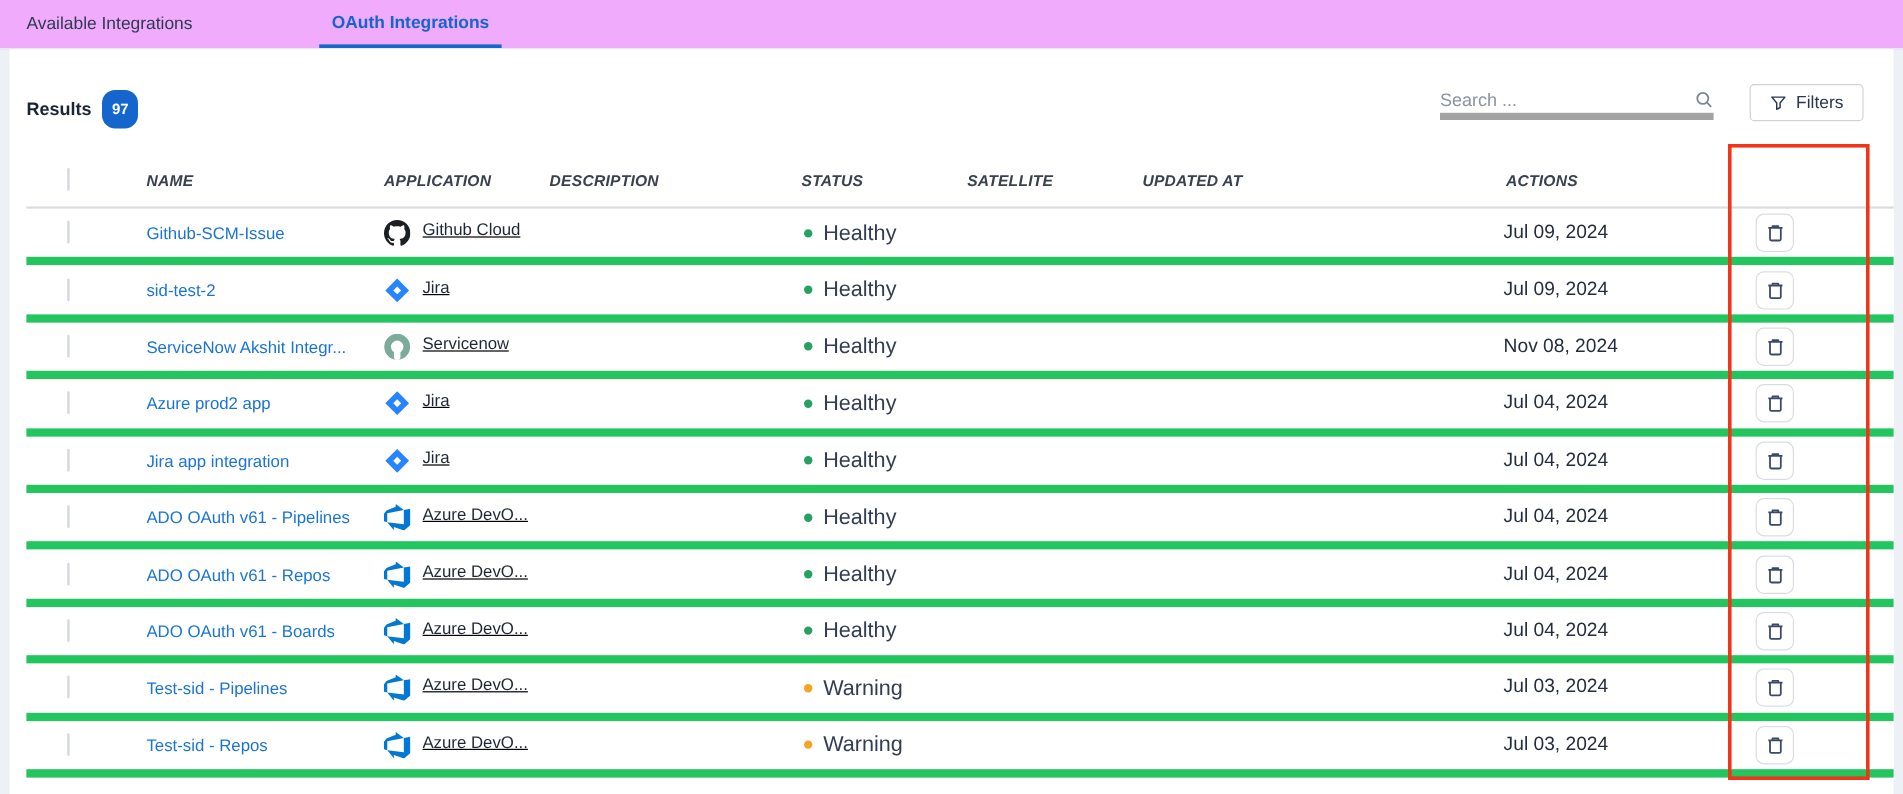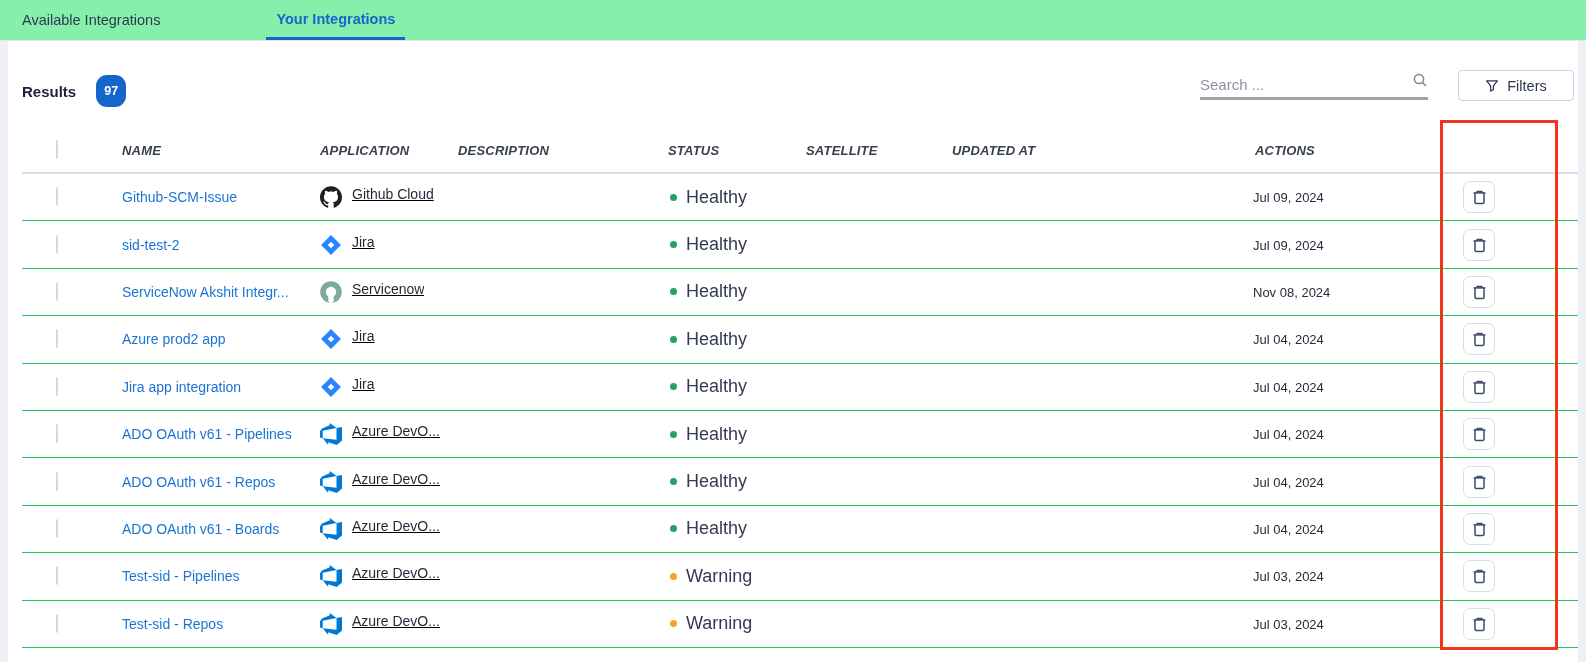"Available Integrations" .tabbar { background: #86efac -> #f0abfc }
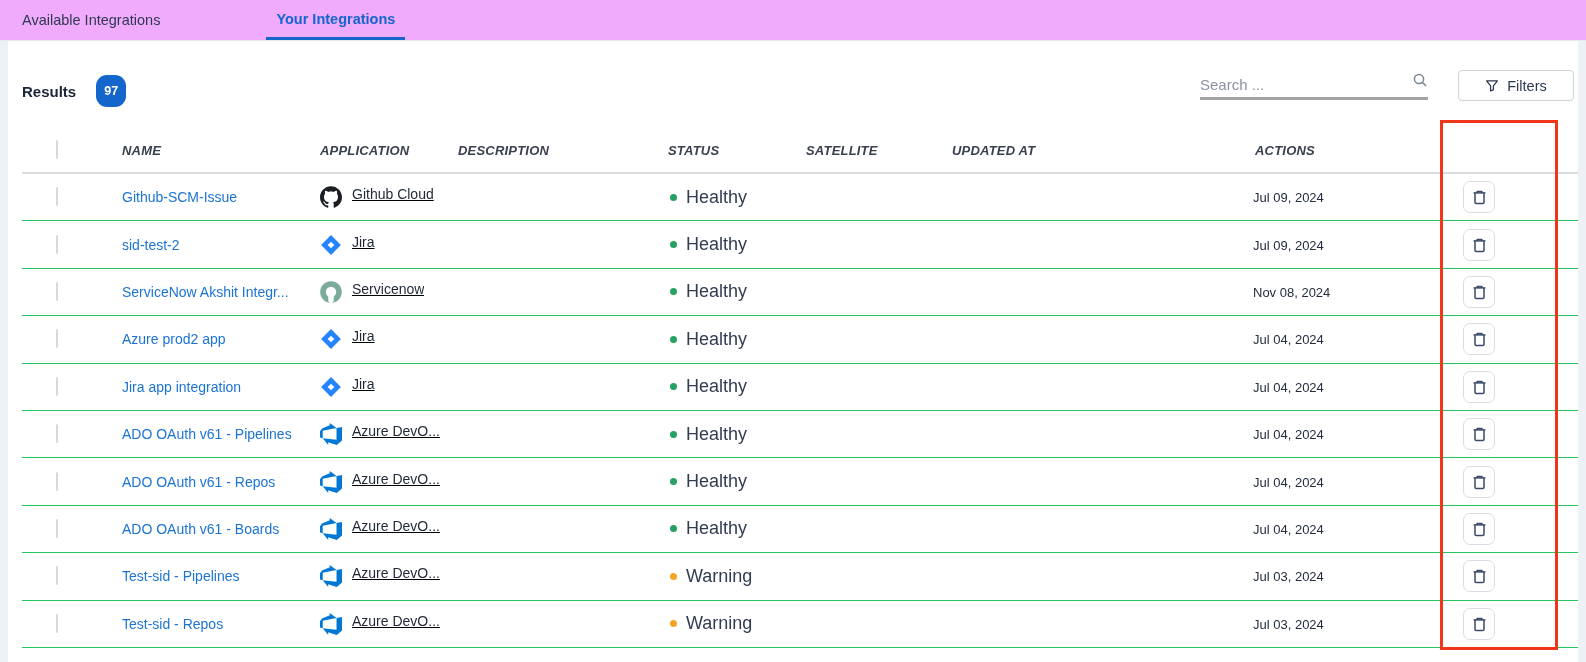"Your Integrations" div.tab { text: Your -> OAuth }
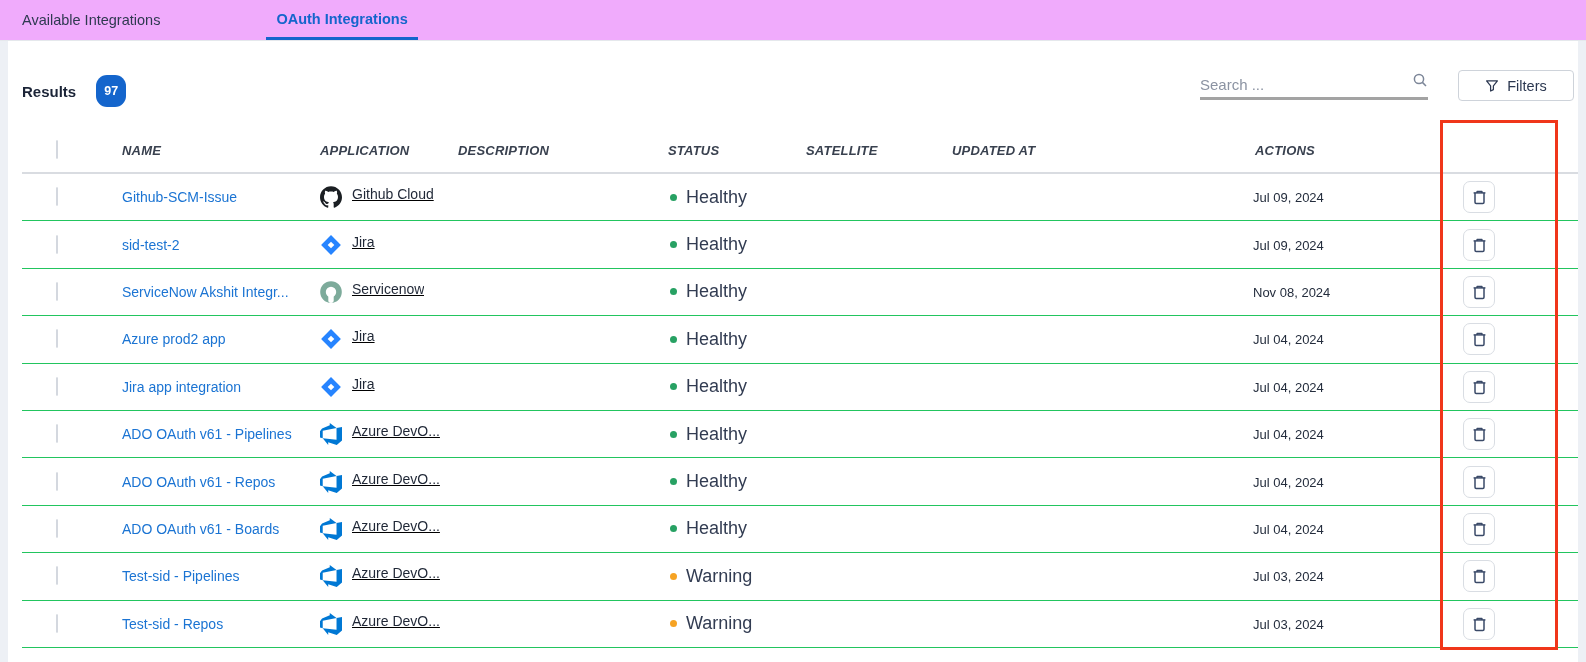"Results" .results { gap: 20px -> 9px }
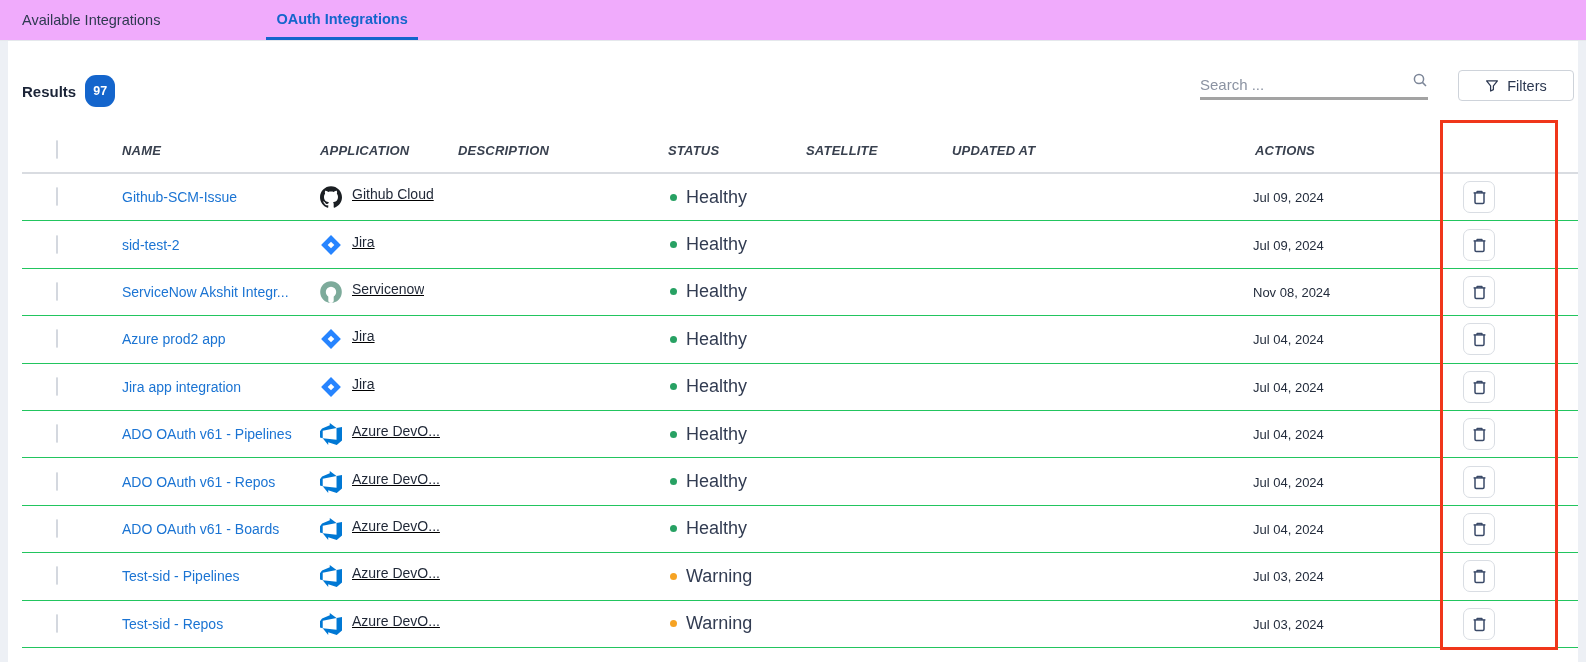"Search ..." .search-wrap { align-items: none -> center; border-bottom: 3px solid #a3a3a3 -> 6px solid #a3a3a3 }
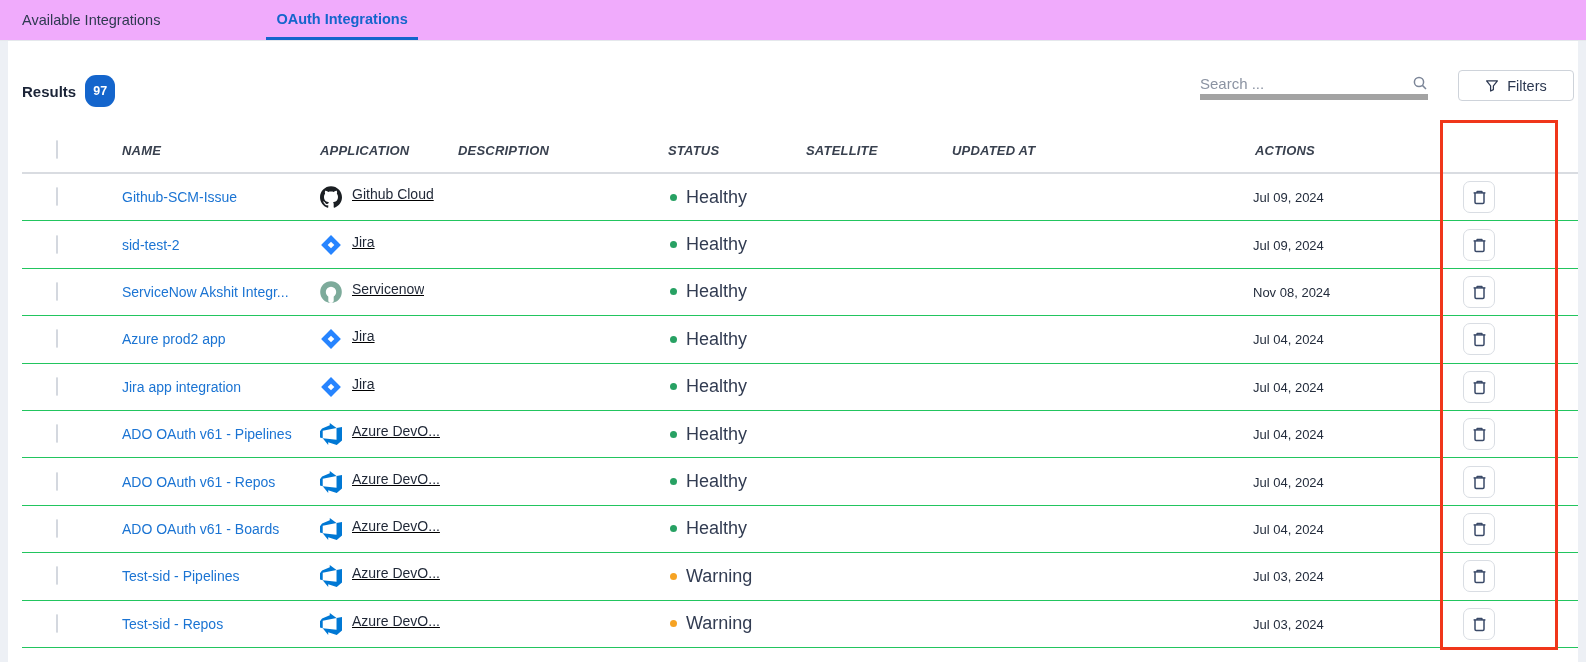"Filters" .filters-btn { width: 116px -> 95px }
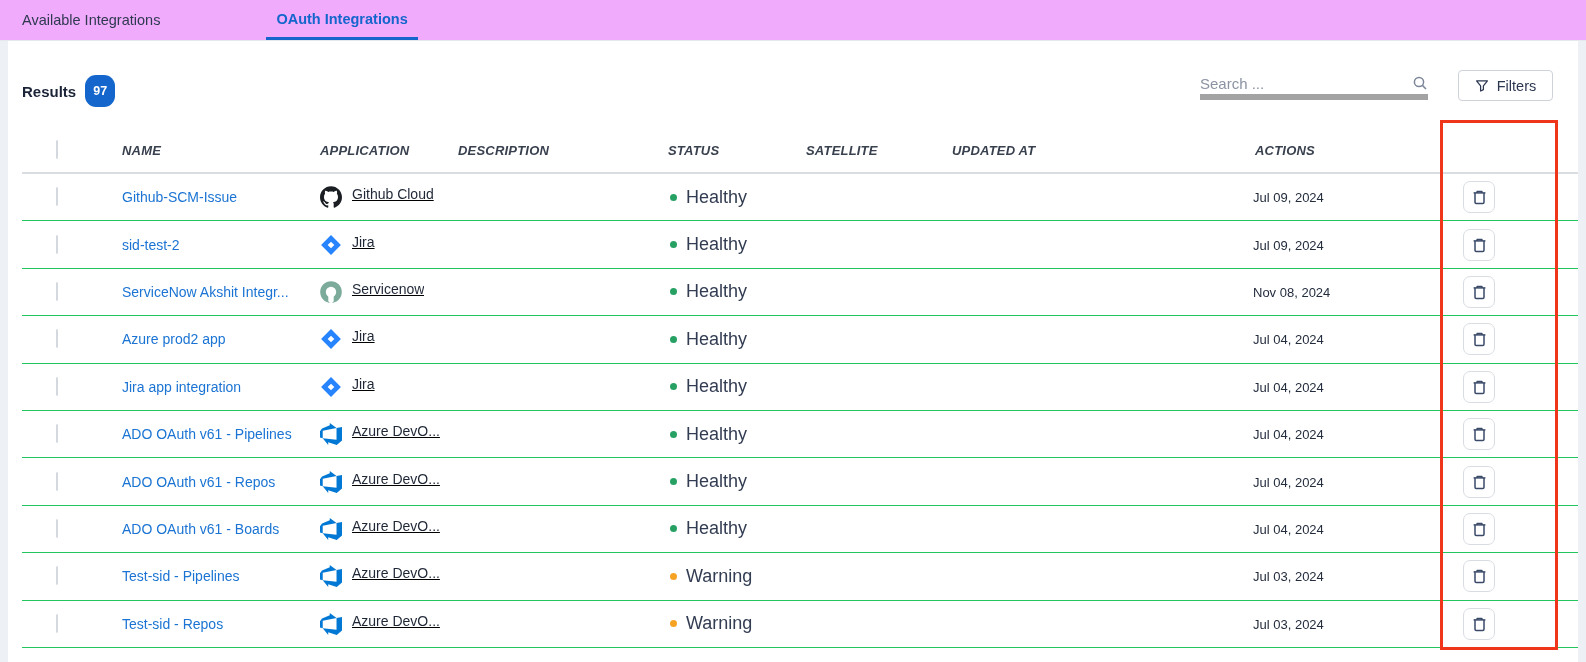"Github-SCM-Issue" .row { border-bottom: 1px solid #22c55e -> 7px solid #22c55e }
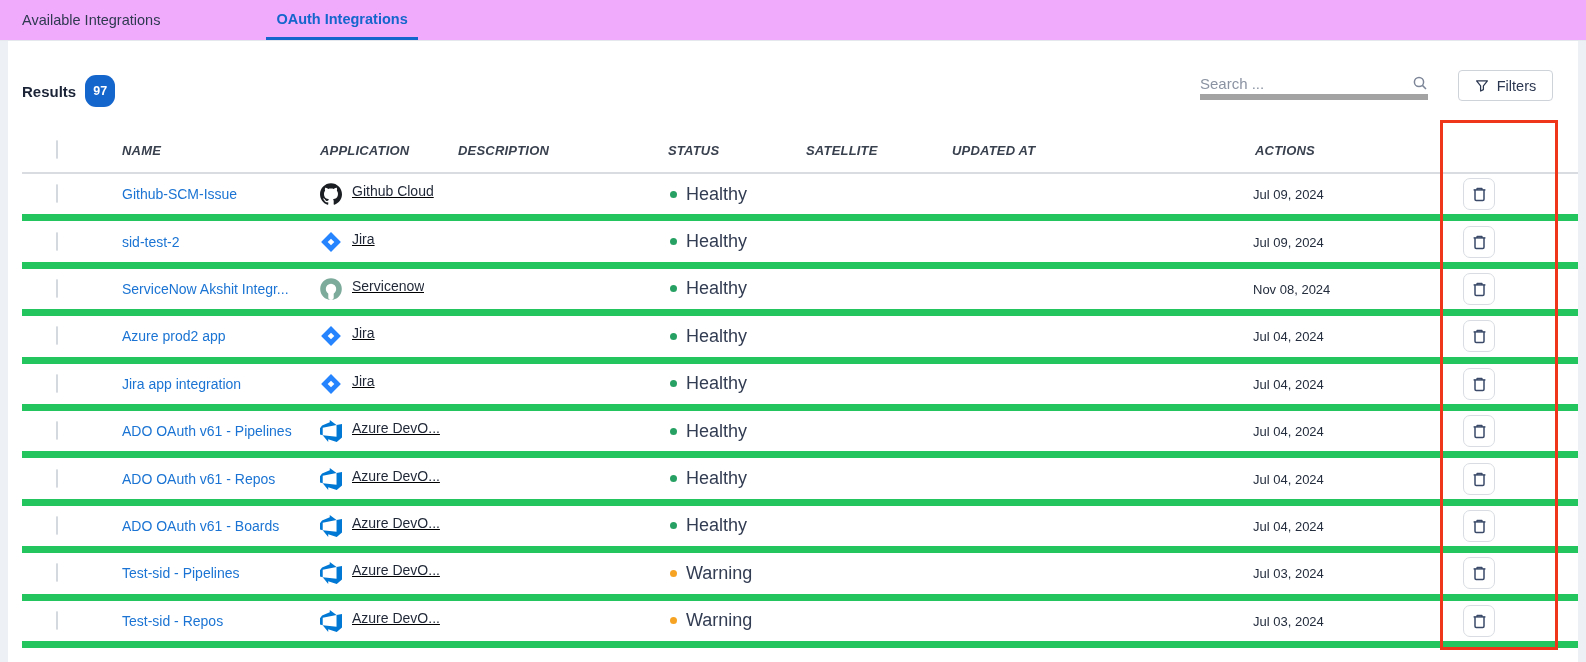"Jul 09, 2024" .updated-label { font-size: 13px -> 16px }
